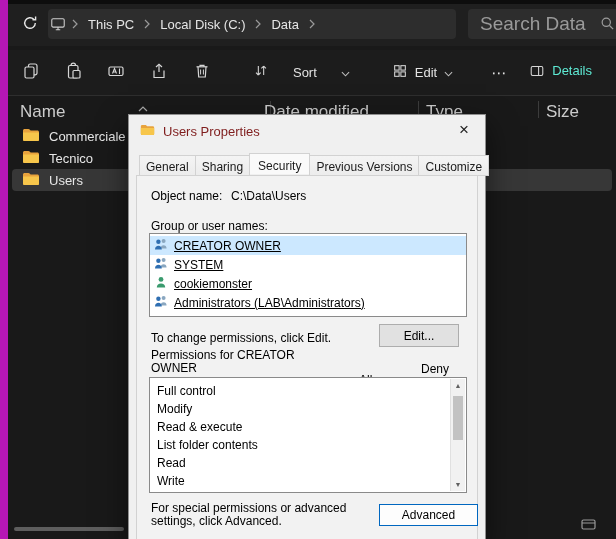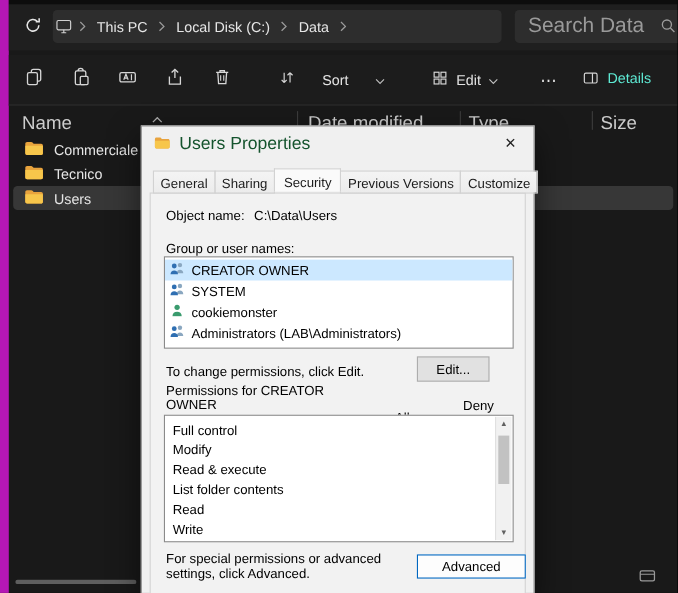"Date modified" span.hdr { left: 272px -> 256px }
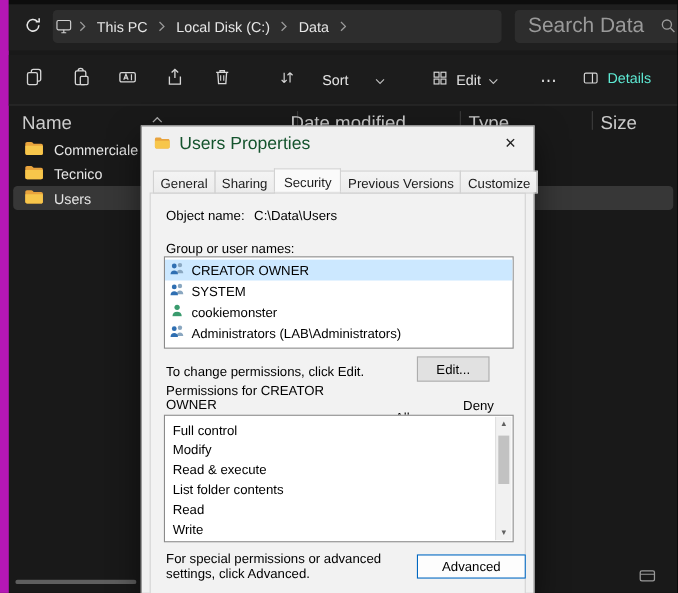"Users Properties" .dlg-title { color: #14532d -> #7f1d1d; font-size: 16px -> 13px }
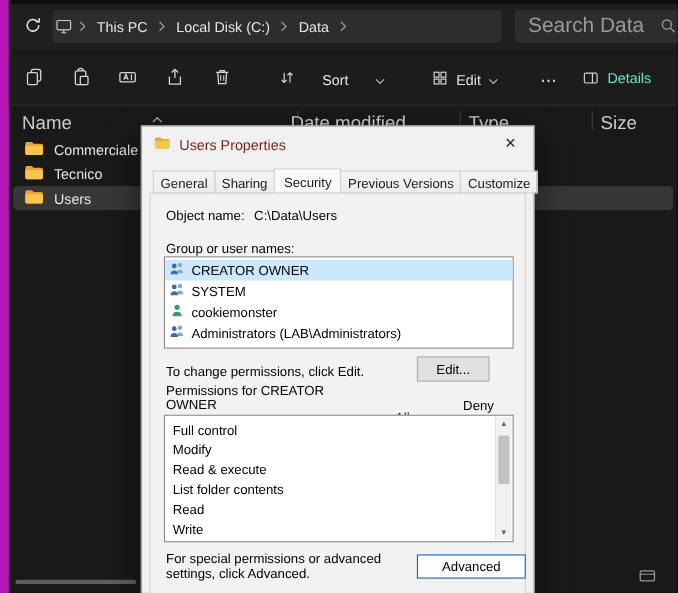"CREATOR OWNER" .user-row { text-decoration: none -> underline }
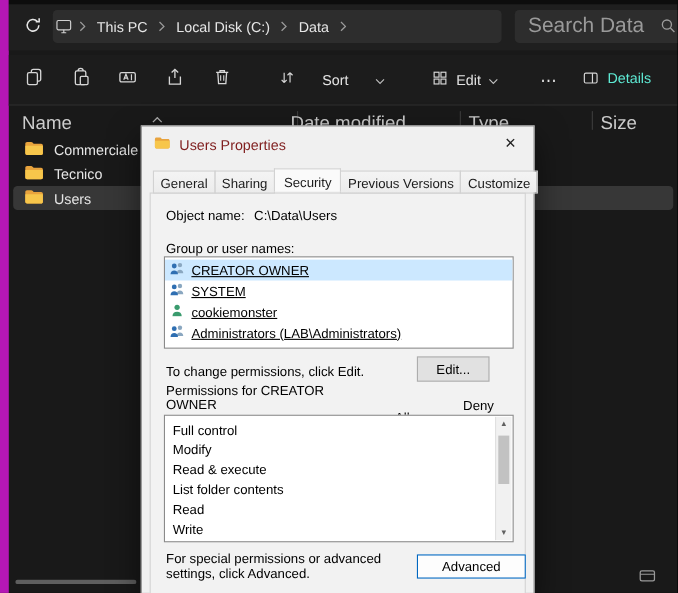"Edit..." div.btn { width: 66px -> 80px }
